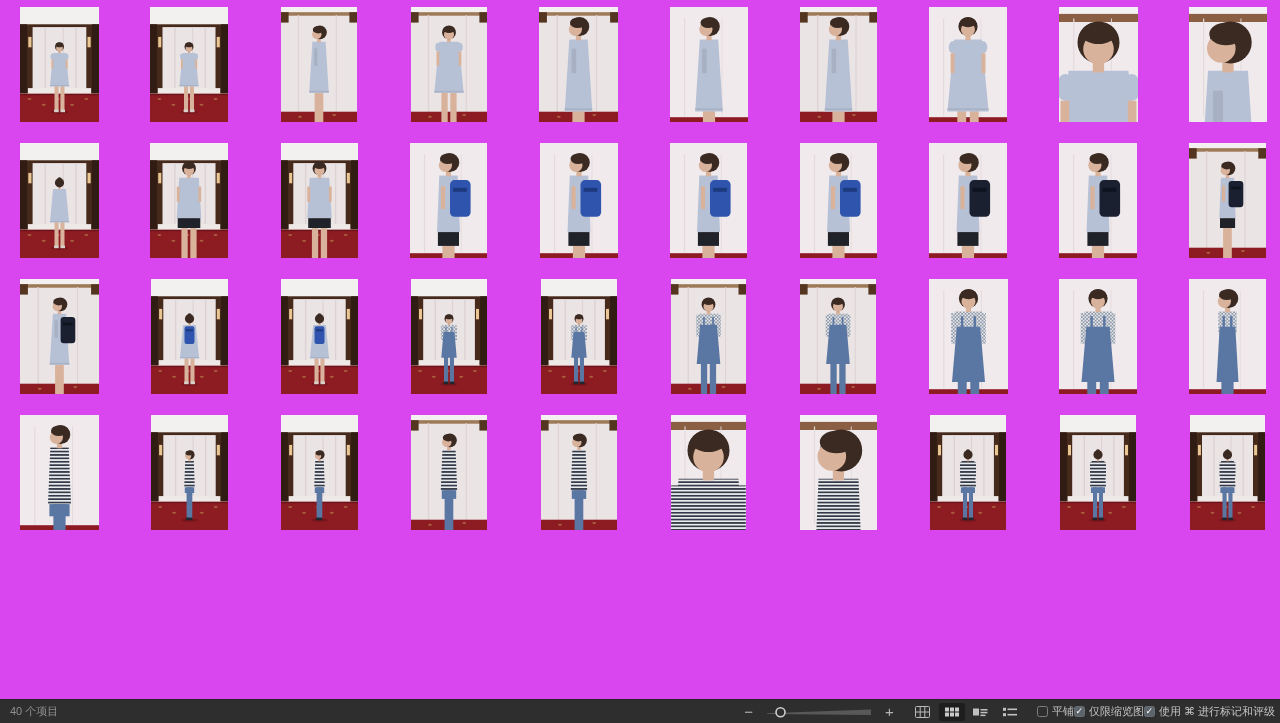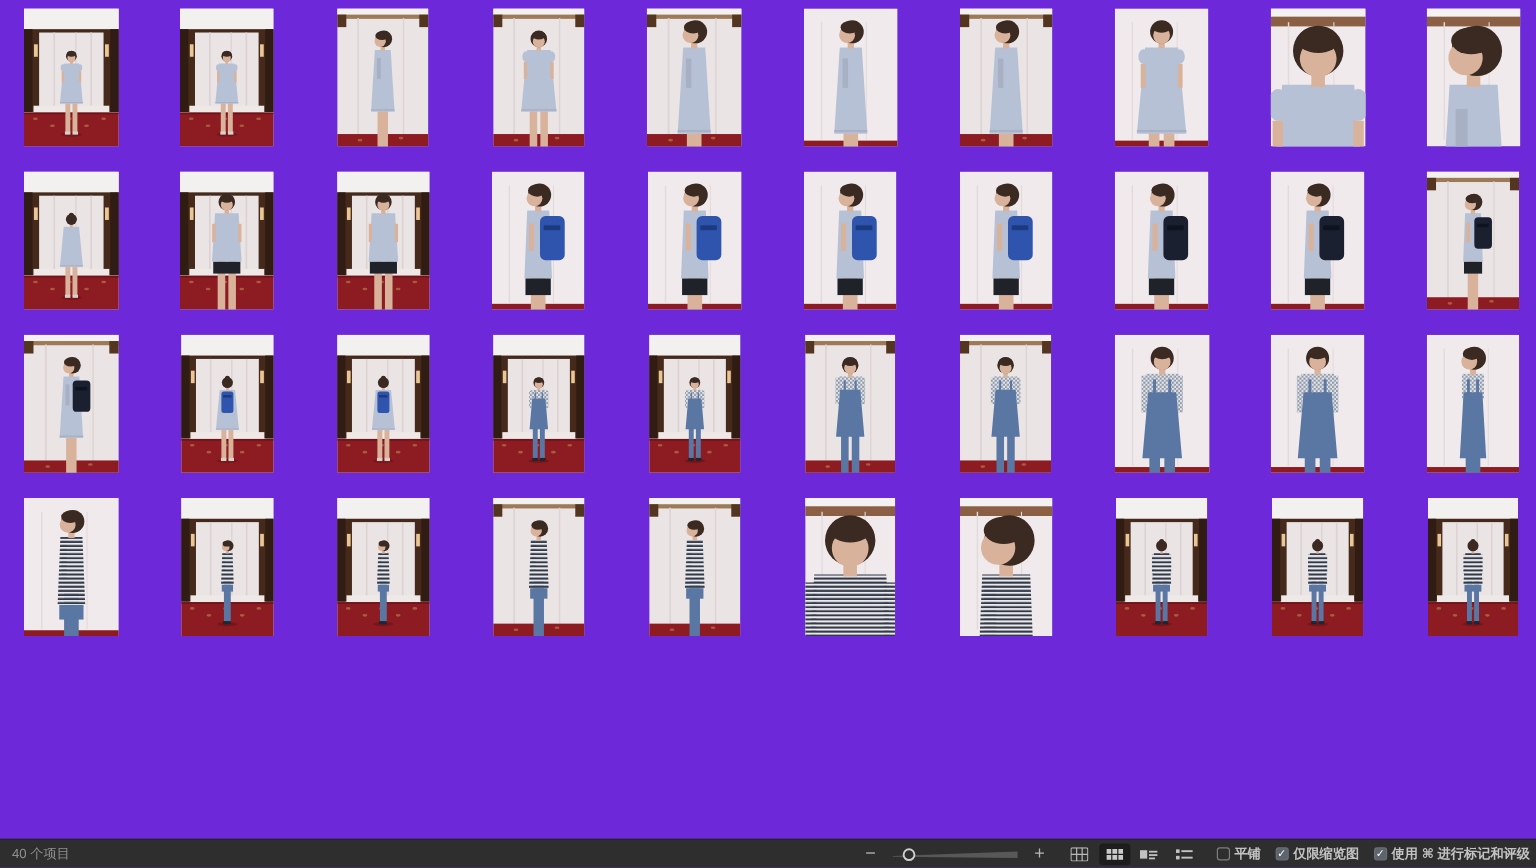"40 个项目" .app { background: #6d28d9 -> #d946ef }
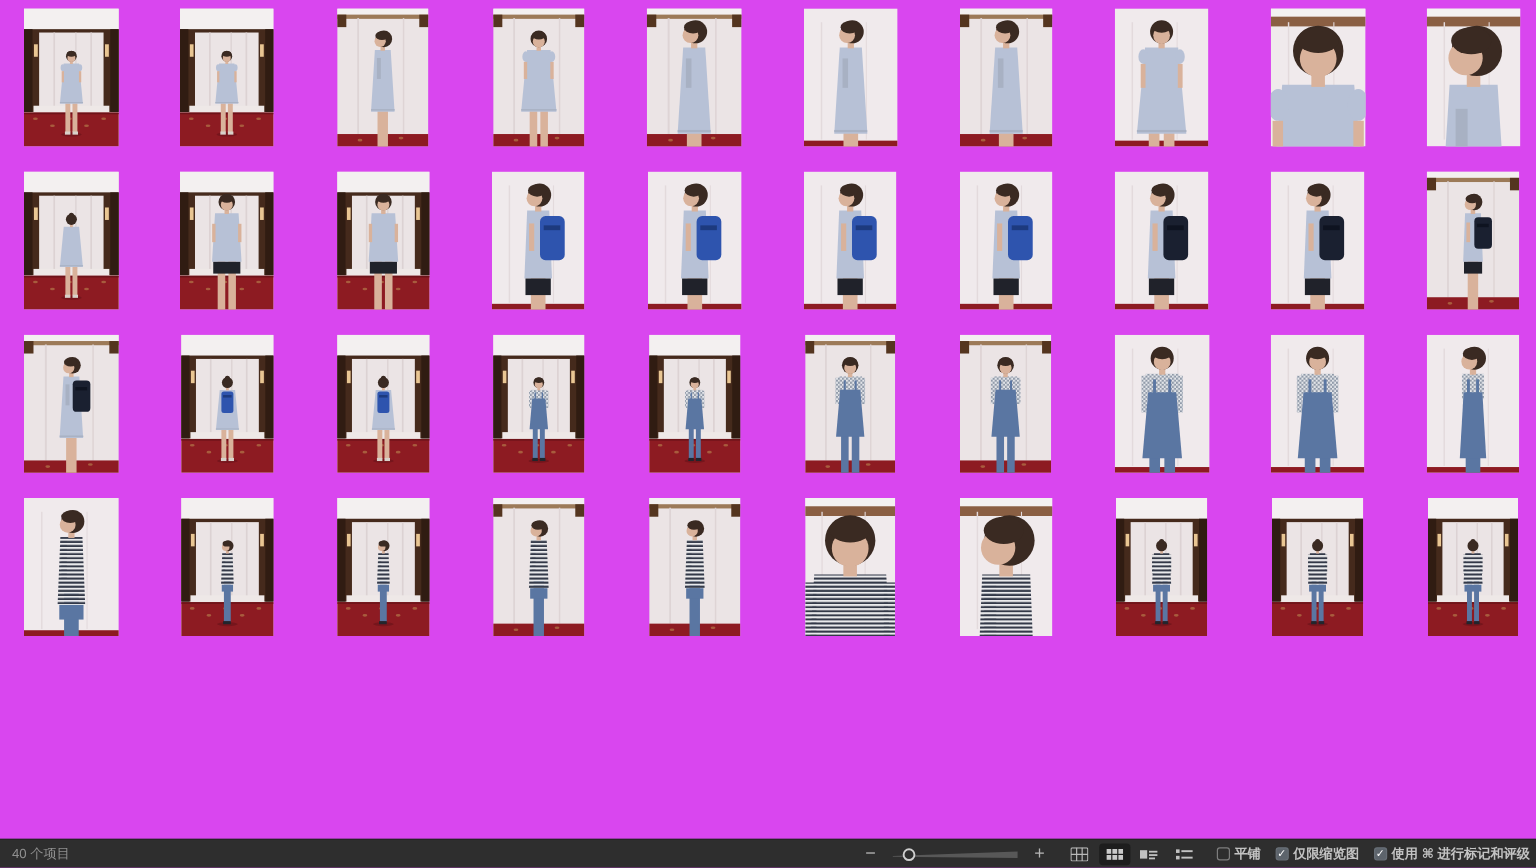"平铺" .checks { font-weight: bold -> none; gap: 12px -> 0 }
